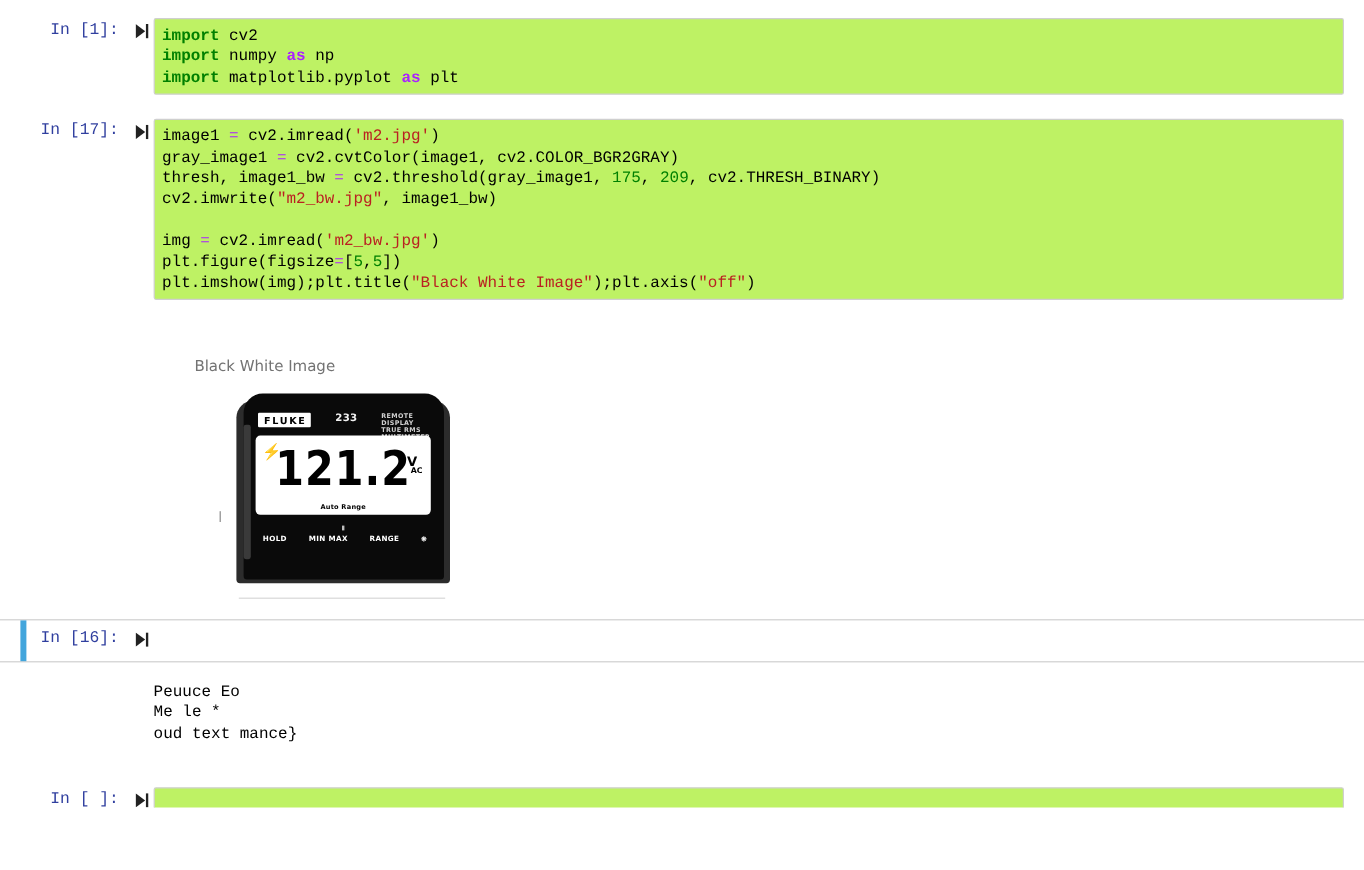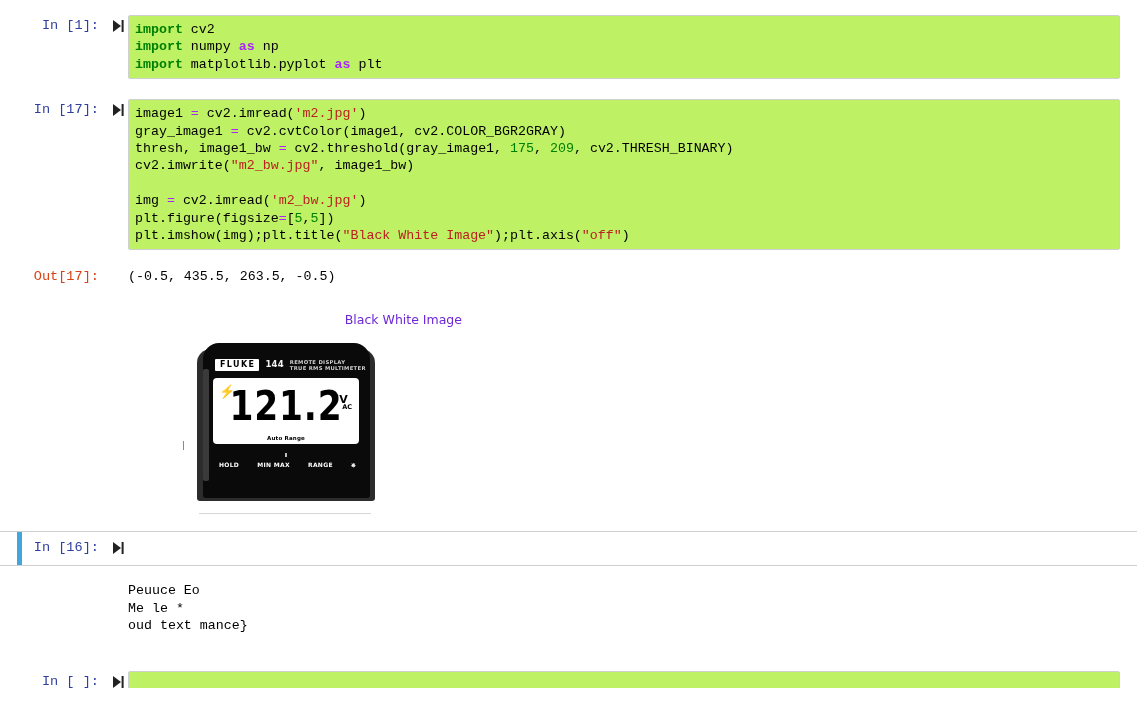"Out[17]:" div.cell { html: <div> <div>Out[17]:</div> <div></div> <div> <pre>(-0.5, 435.5, 263.5, -0.5)</pre> </div> </div> -> none }
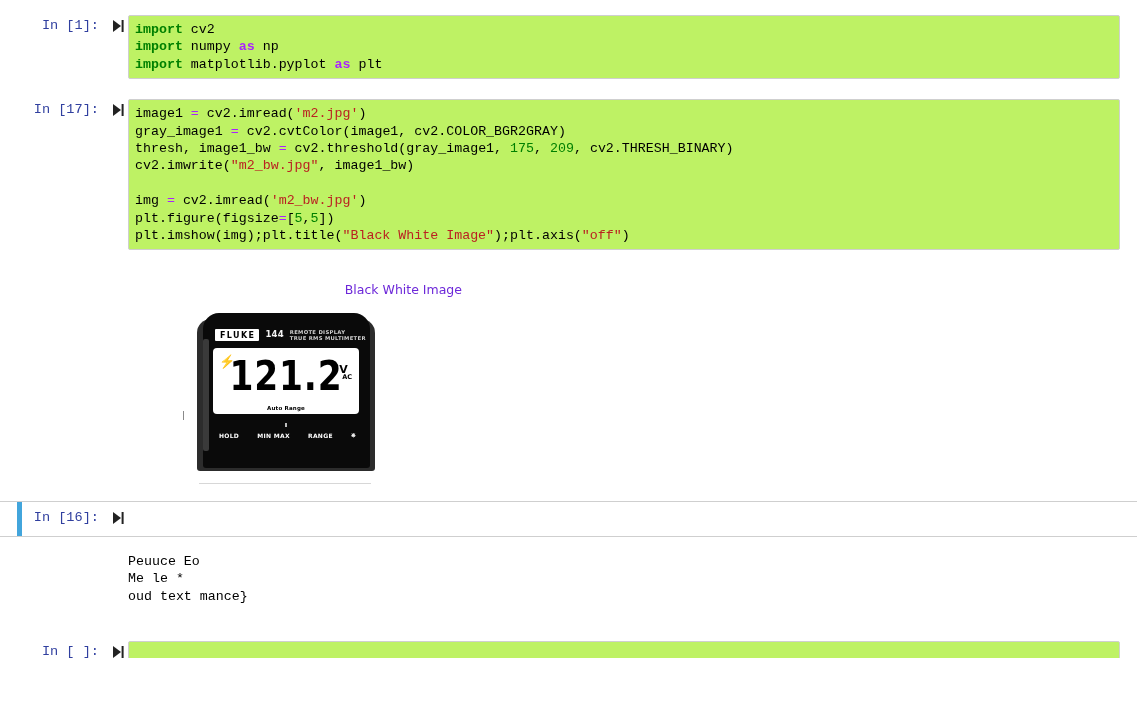"Black White Image" .figtitle { color: #6d28d9 -> #737373; margin: 1px auto 16px auto -> 16px auto 16px auto; text-align: right -> left }
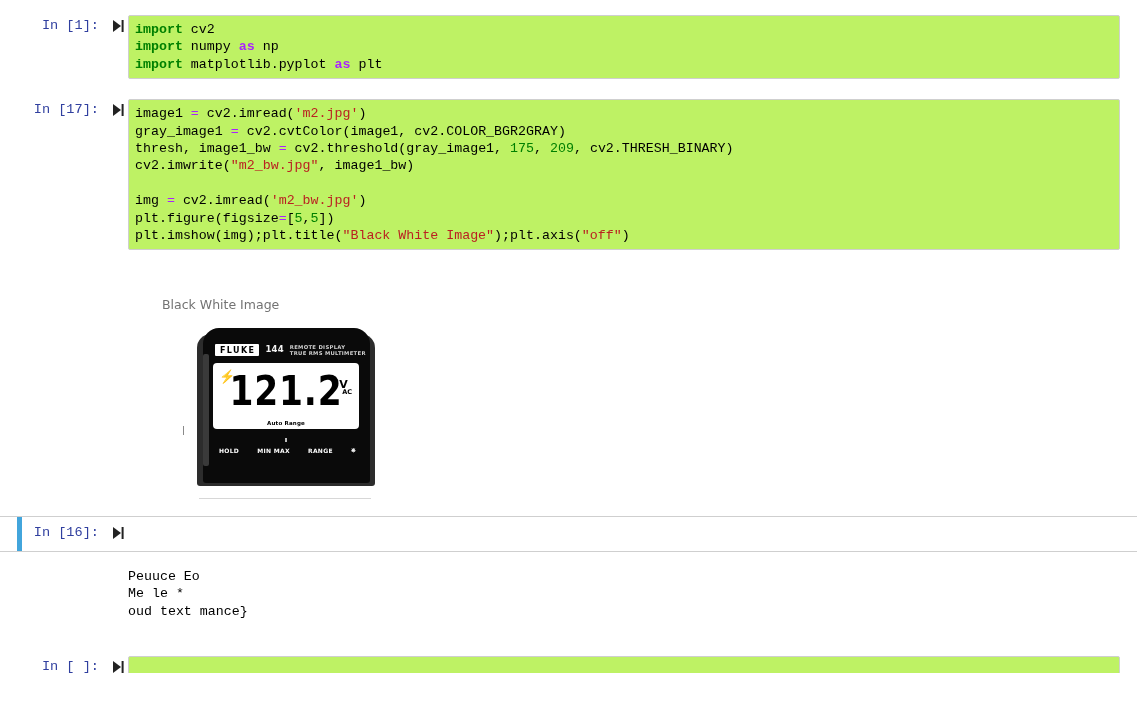"FLUKE" .meter-brand { gap: 6px -> 20px }
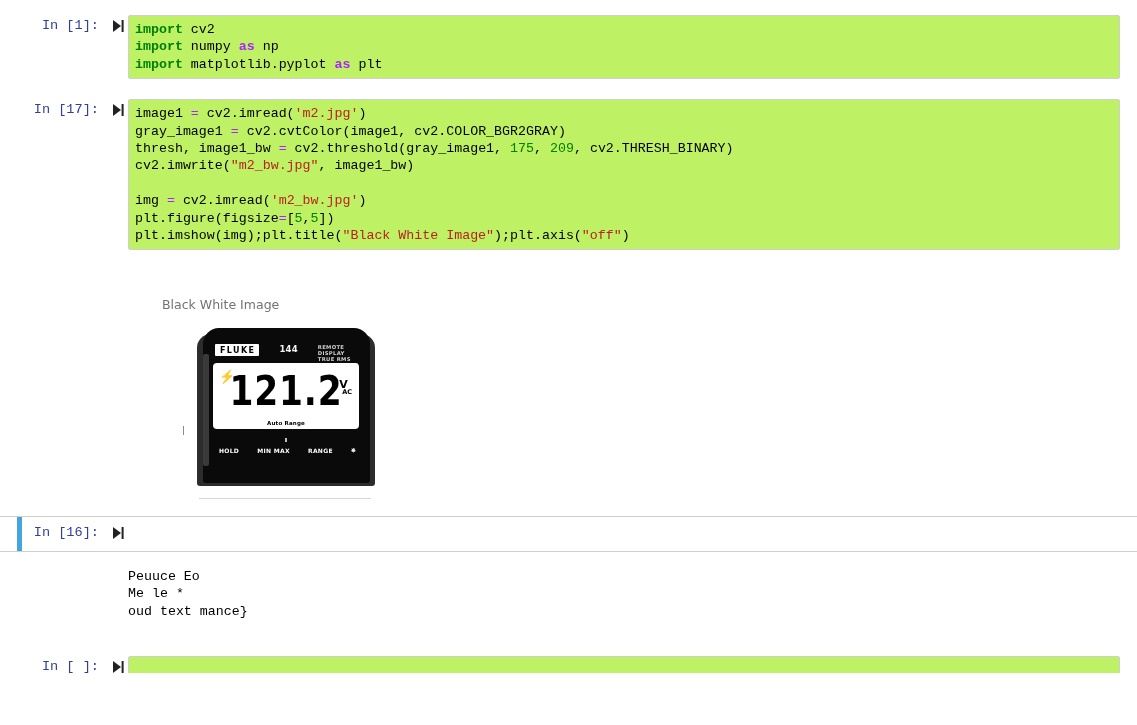"144" div.model-no { text: 144 -> 233 }
